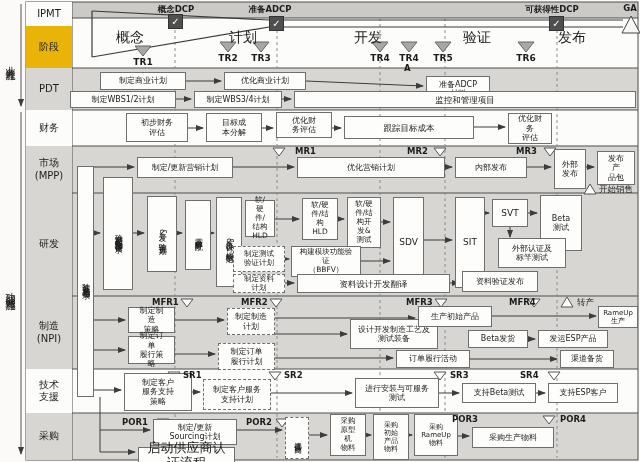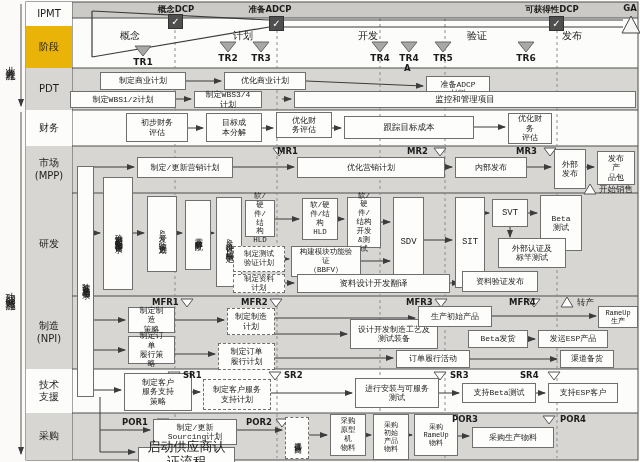"概念" .phase-label { font-size: 10px -> 14px }
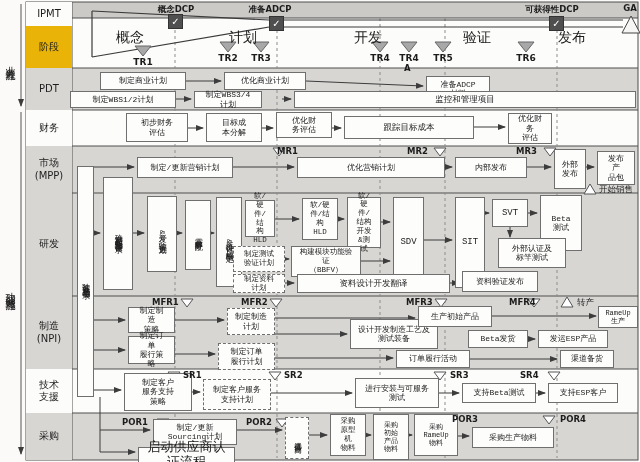"制定商业计划" .flow-box { font-family: Liberation Mono, monospace -> none }
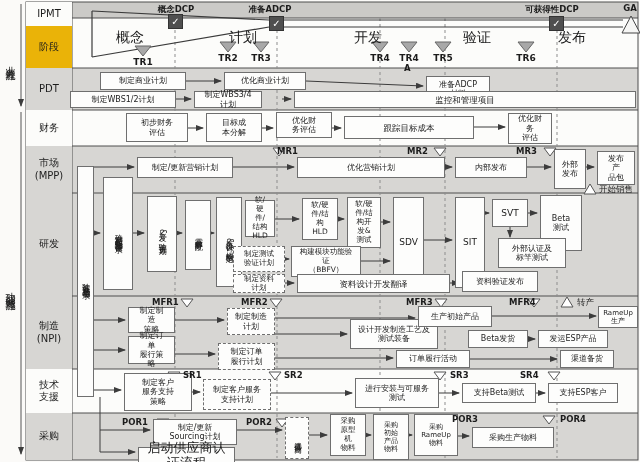"制定WBS3/4计划" div.flow-box { width: 68px -> 88px }
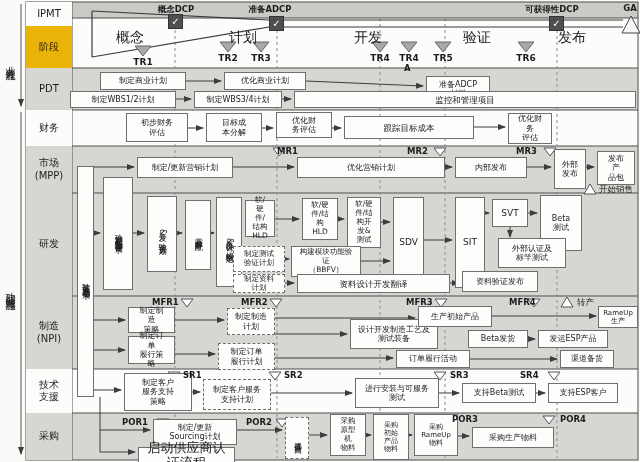"MR1" div.marker-label { left: 242px -> 260px }
